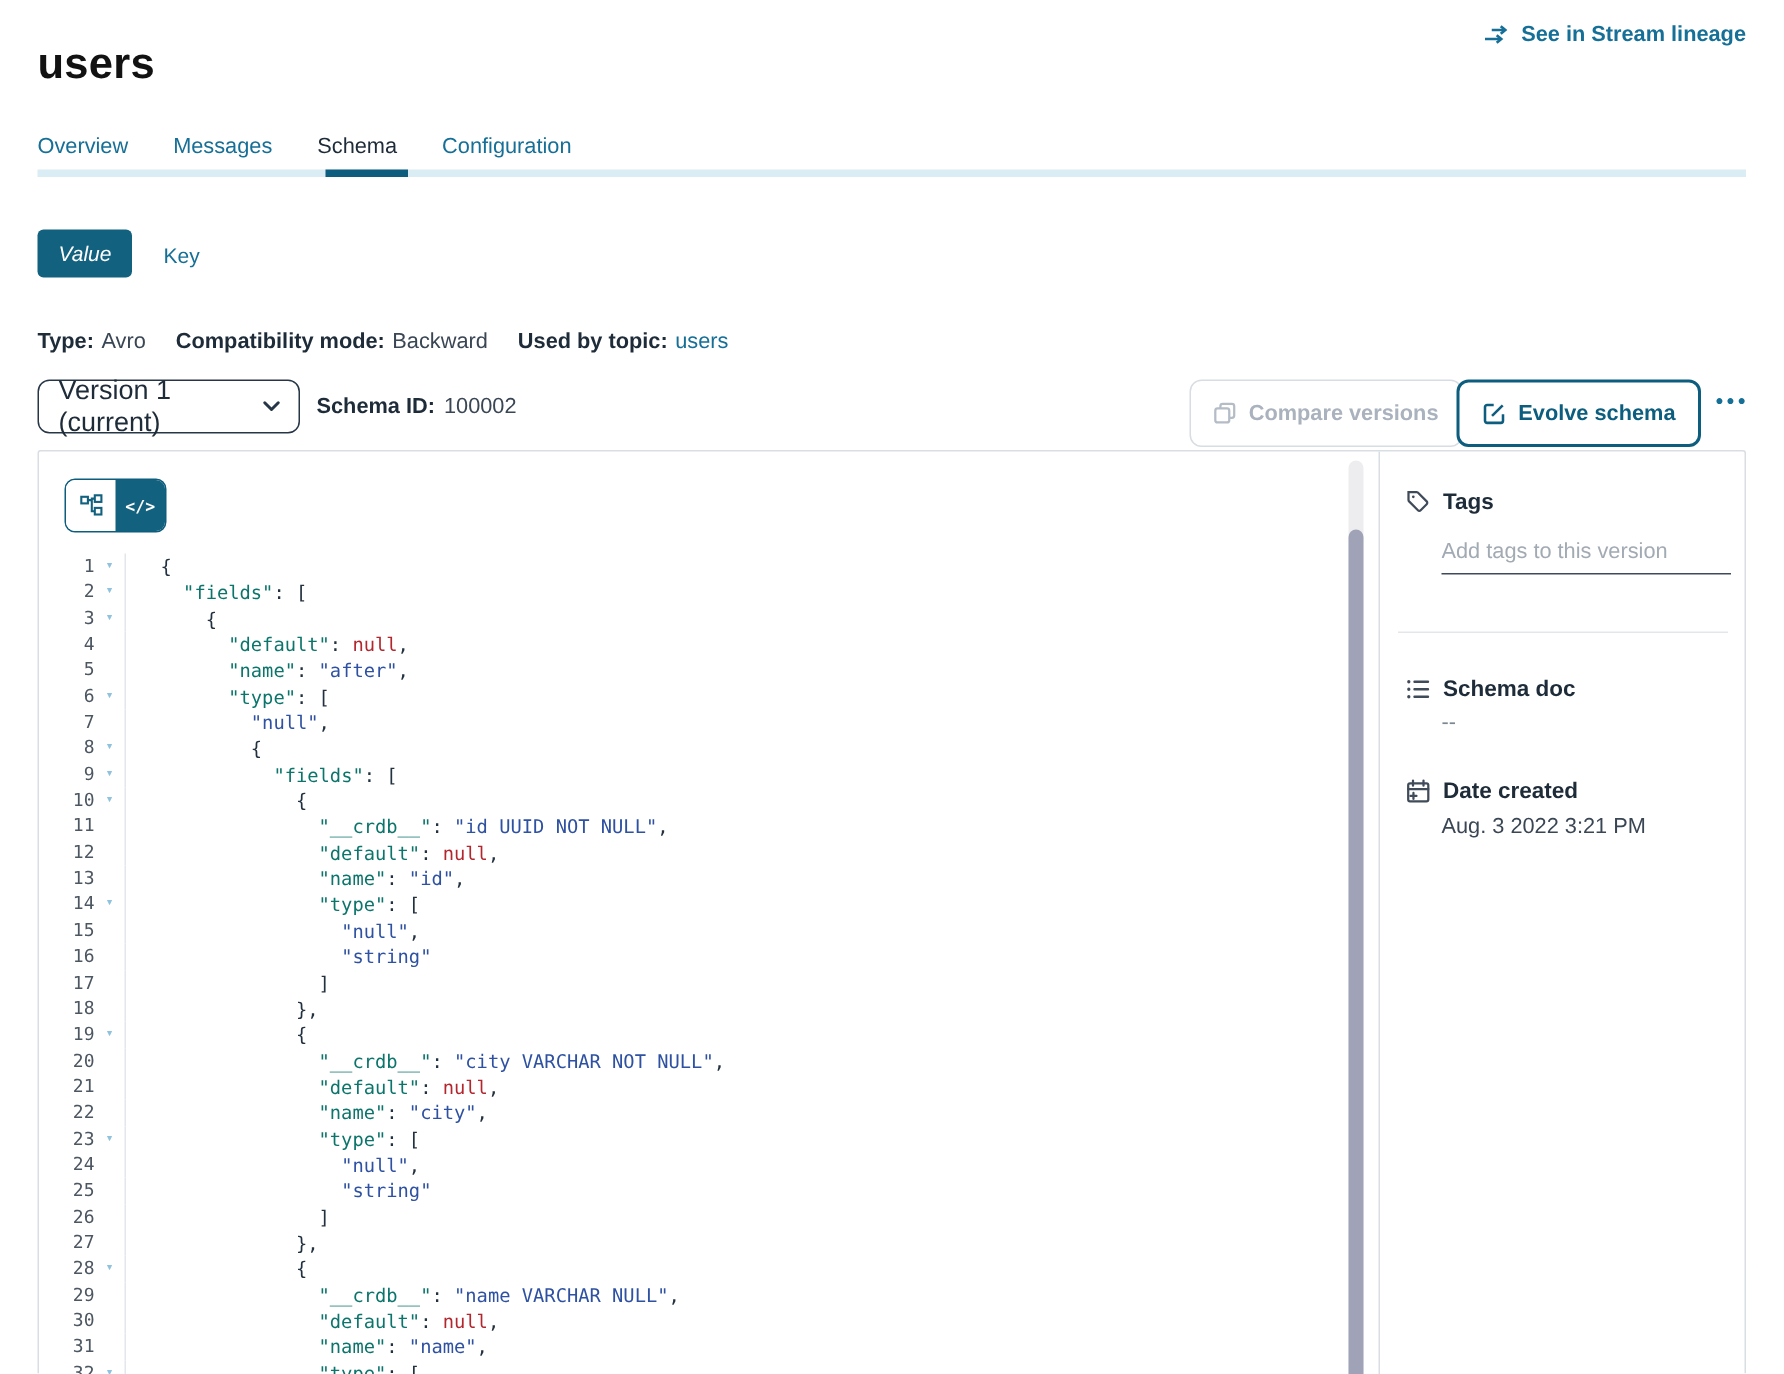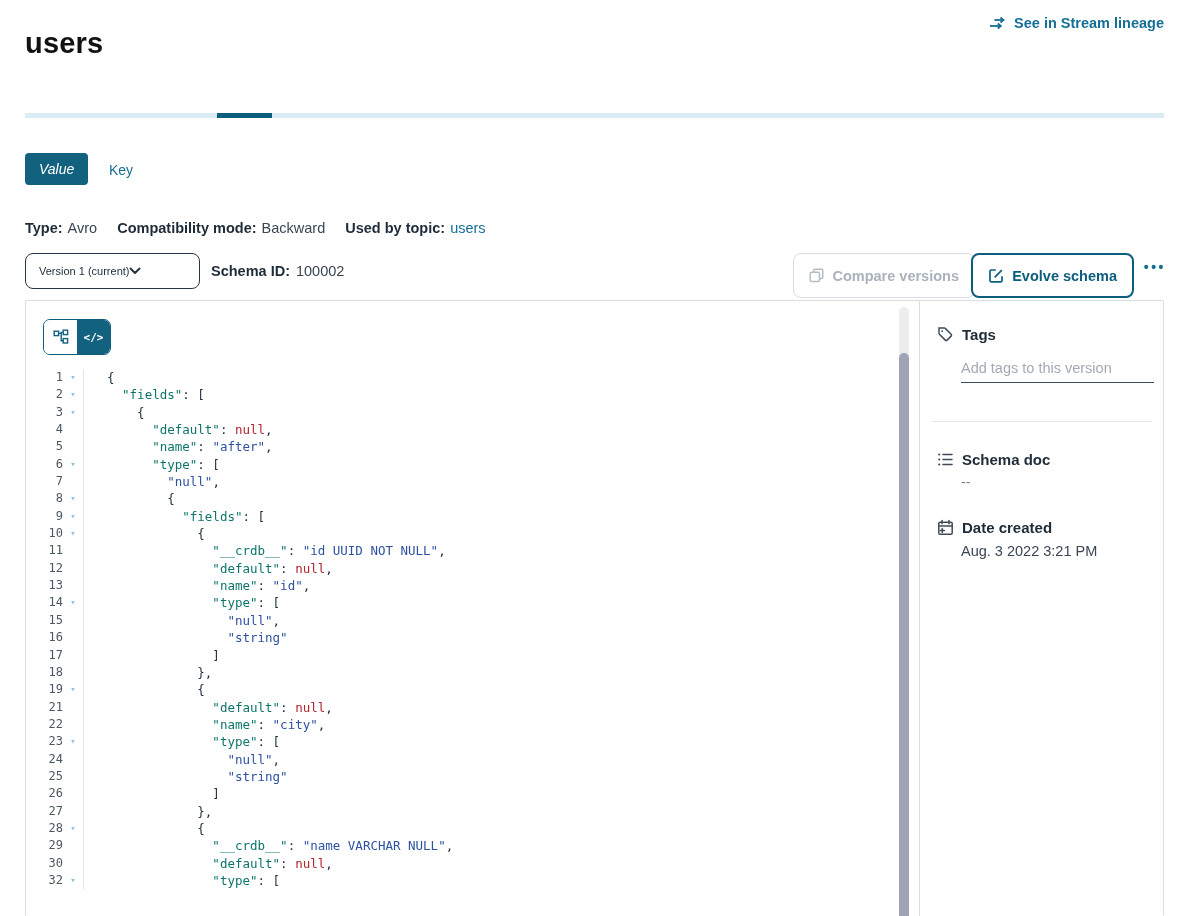"Overview" div.abs { html: none -> <div> <span>Overview</span> <span>Messages</span> <span>Schema</span> <span>Configuration</span> </div> }
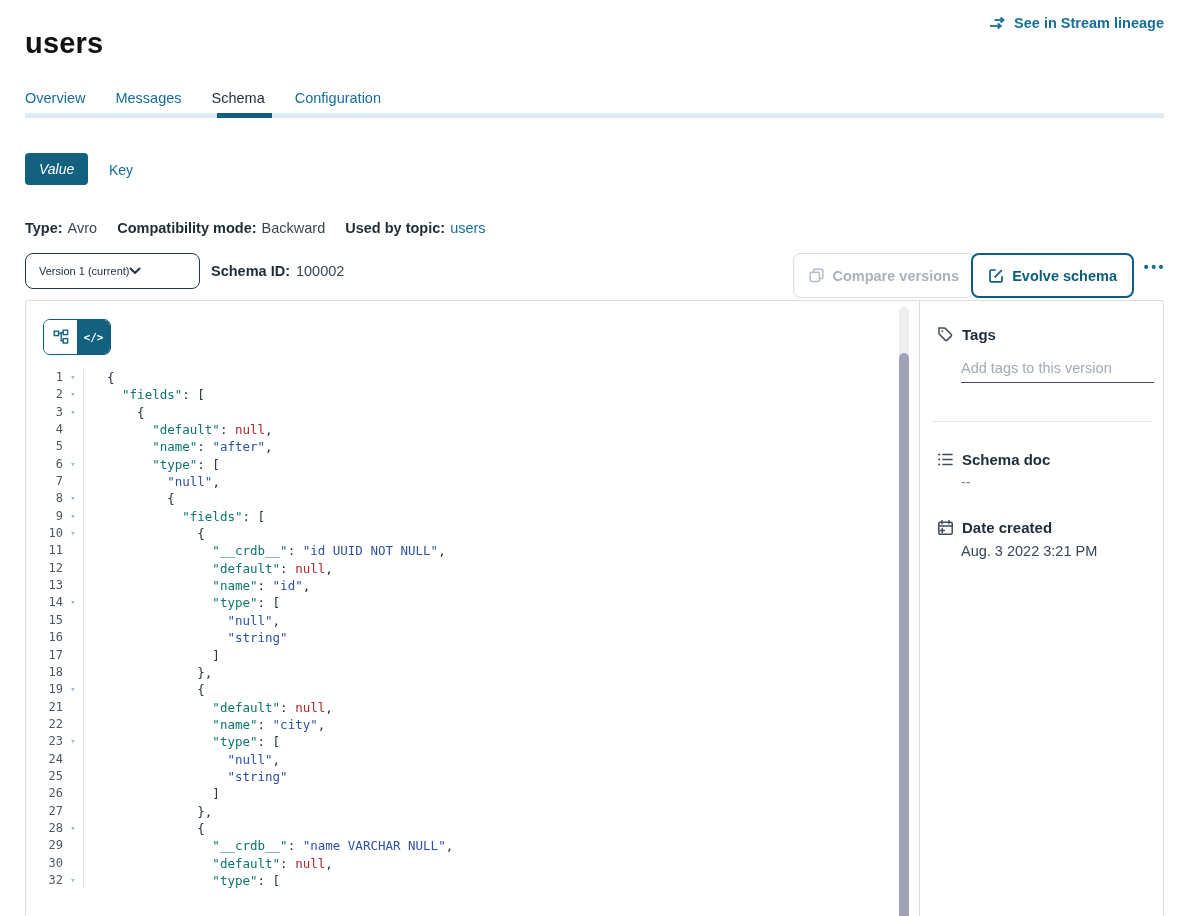"Version 1 (current)" .version-select { font-size: 11px -> 18px }
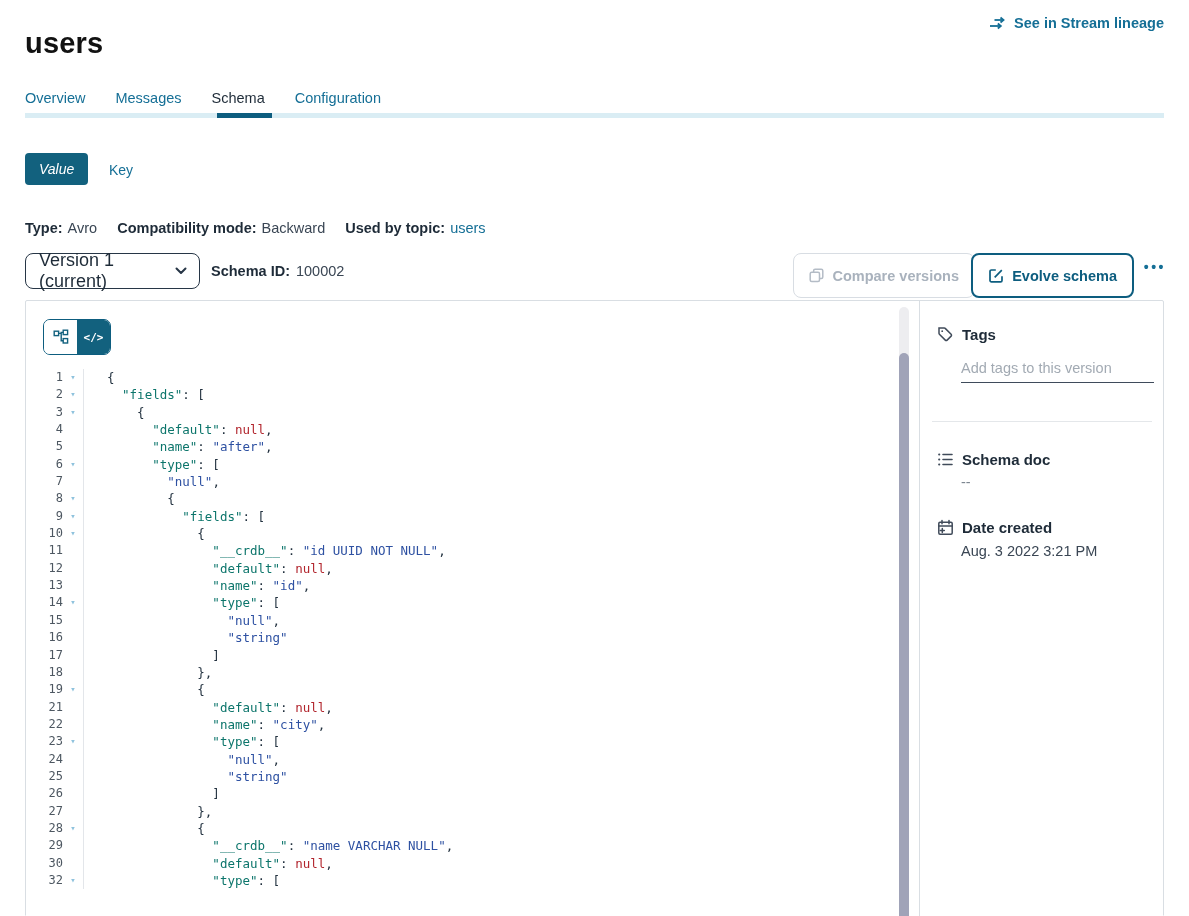"20" div.cl { html: none -> <div> <span>20</span> <span></span> <span> <span>"__crdb__"</span><span>: </span><span>"city VARCHAR NOT NULL"</span><span>,</span></span> </div> }
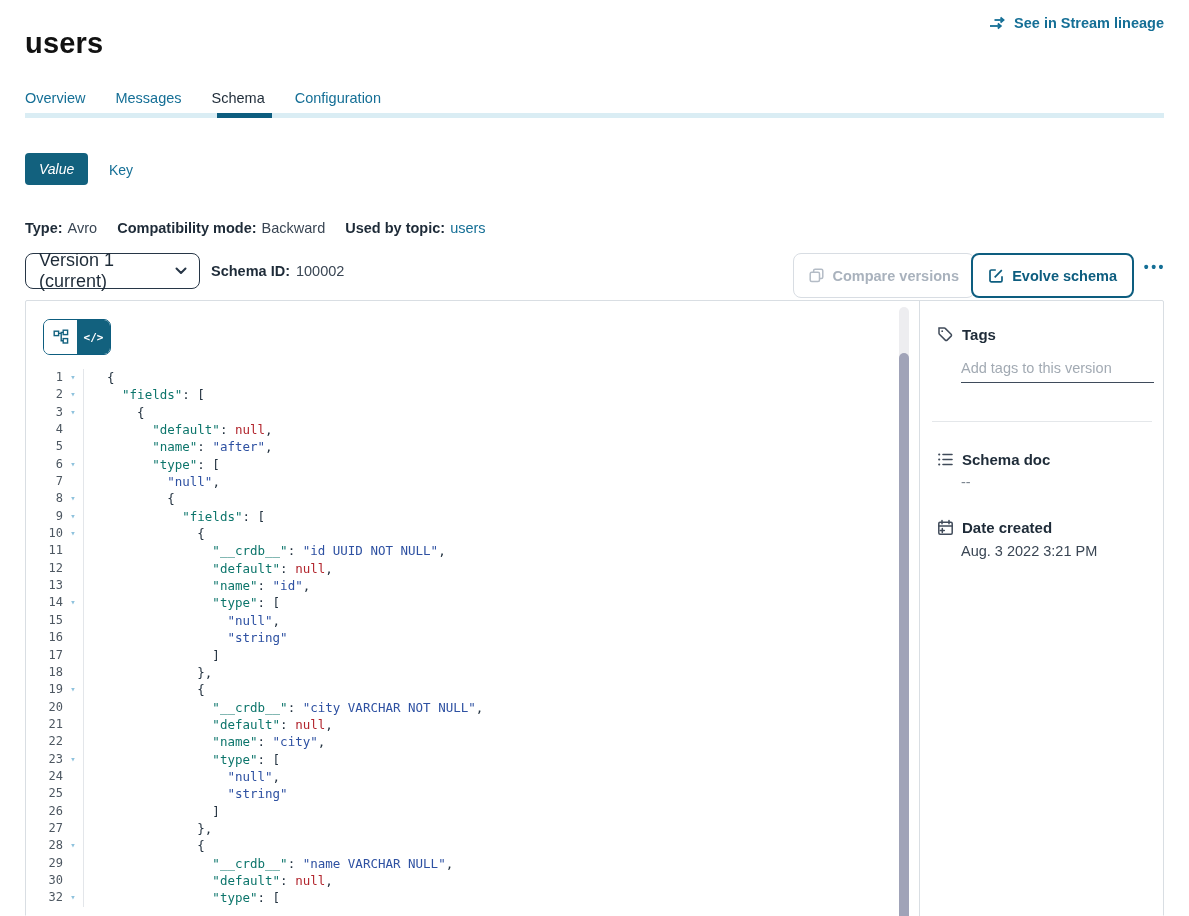"31" div.cl { html: none -> <div> <span>31</span> <span></span> <span> <span>"name"</span><span>: </span><span>"name"</span><span>,</span></span> </div> }
